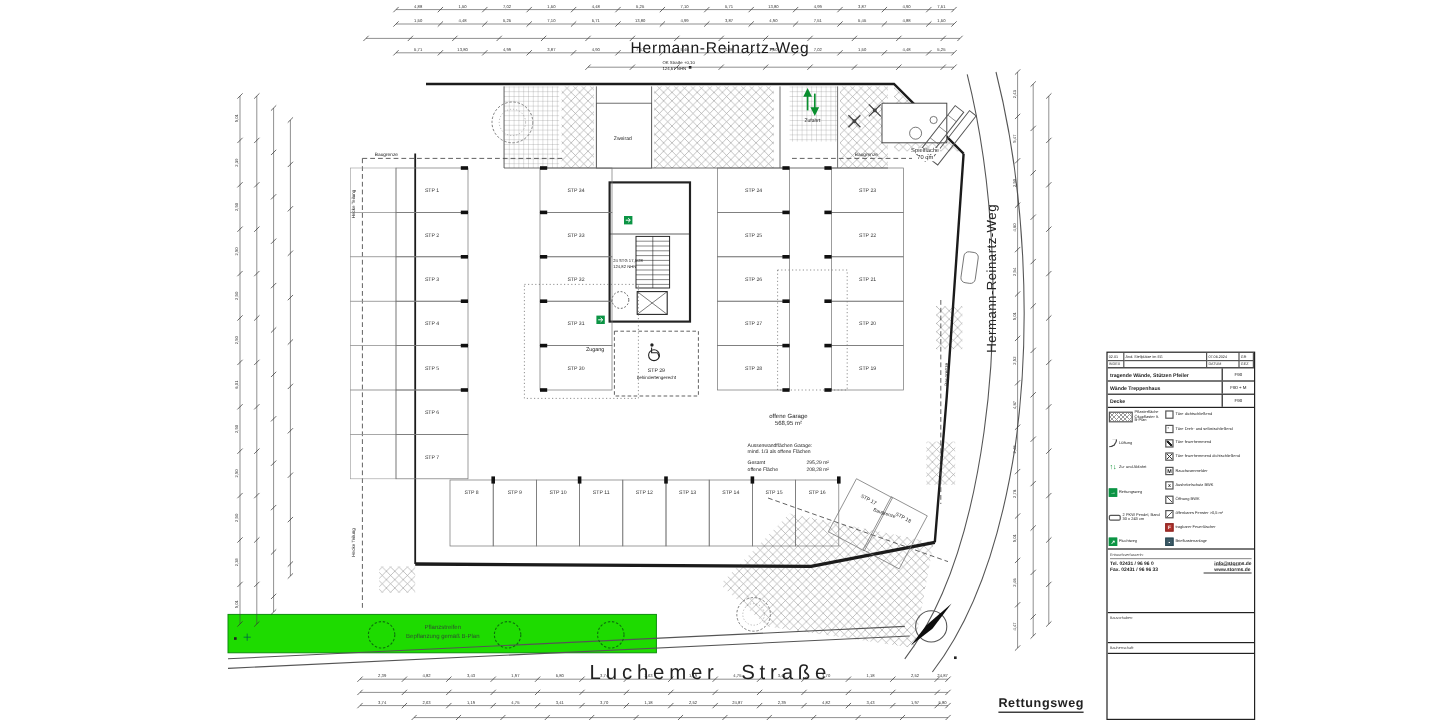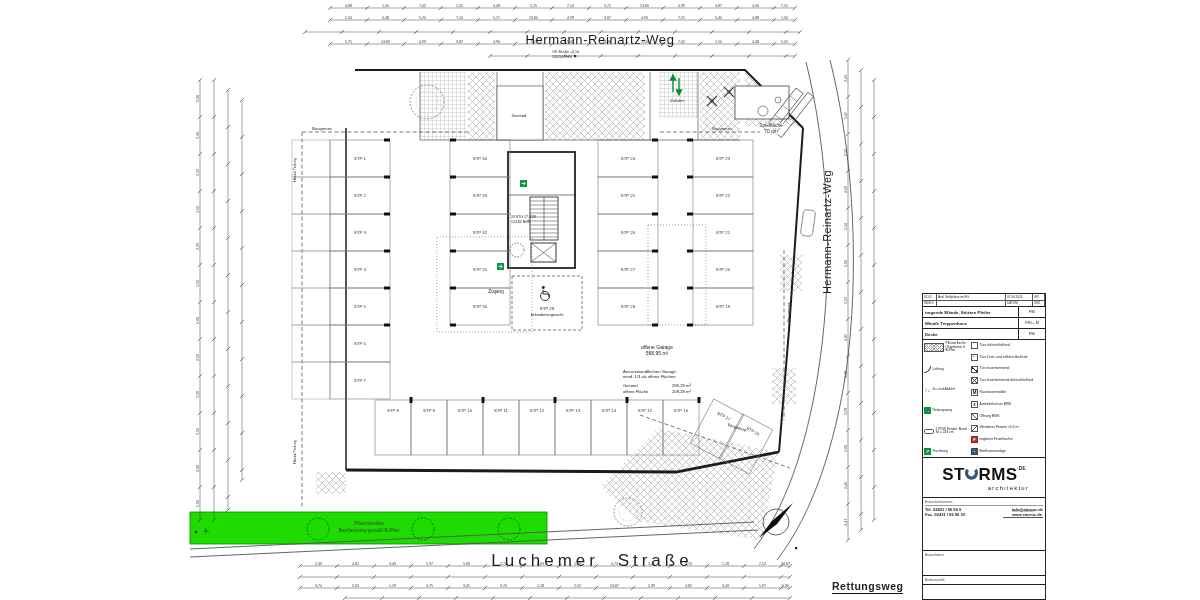"ST" div.tb-logo { html: <div> <div> <span>ST</span> <svg> <path></path> </svg> <span>RMS</span> <span>.DE</span> </div> <span>architektur</span> </div> -> none }
